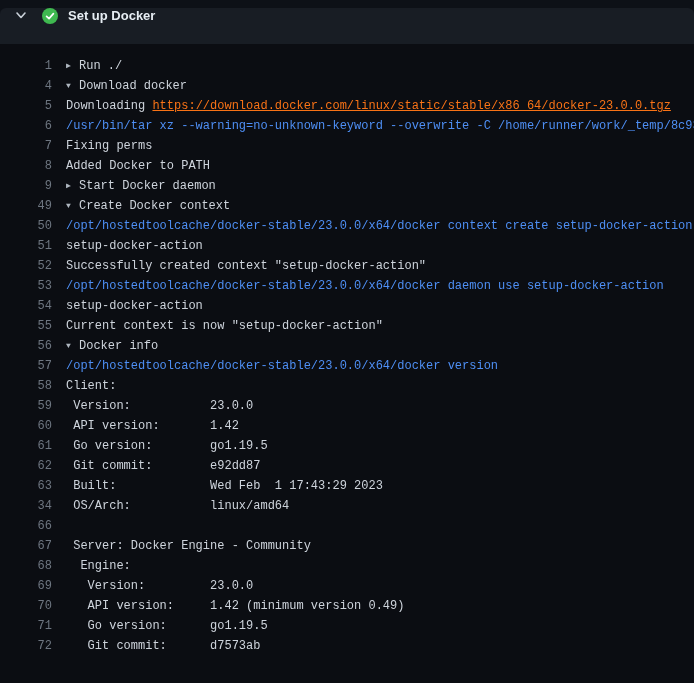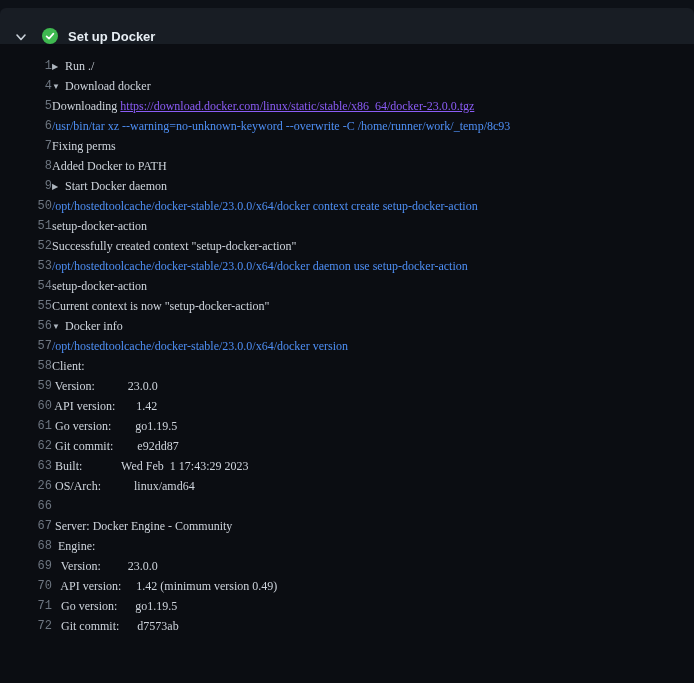"Set up Docker" .step-header { align-items: flex-end -> flex-start }
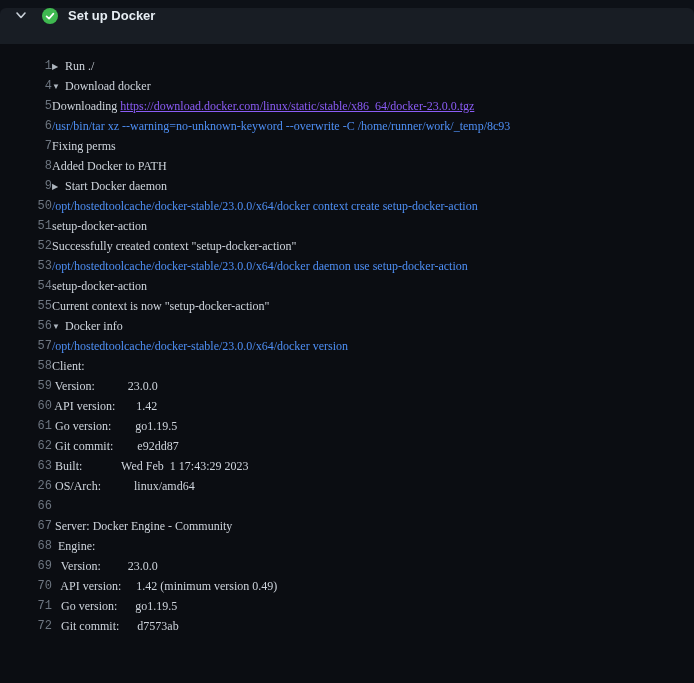"▶ Run ./" .content { font-family: Liberation Serif, serif -> none; margin-left: 0 -> 14px }
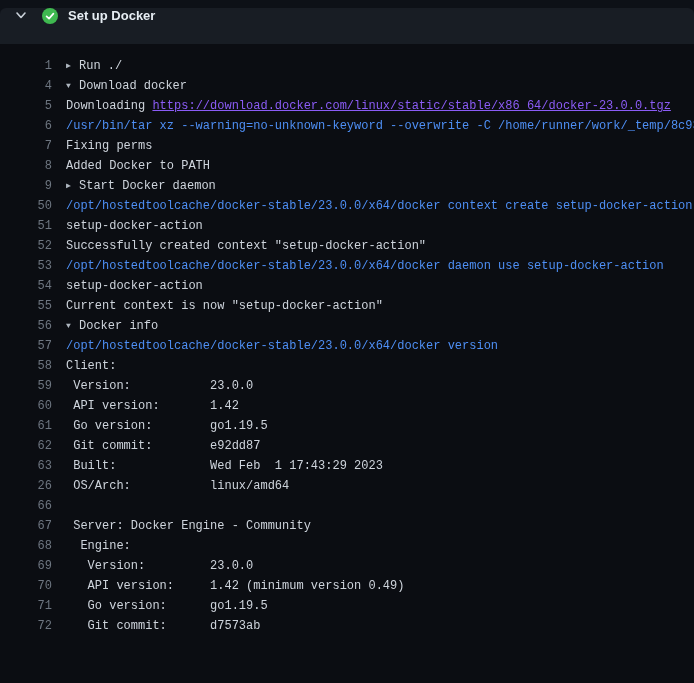"https://download.docker.com/linux/static" .loglink { color: #8b5cf6 -> #f97316 }
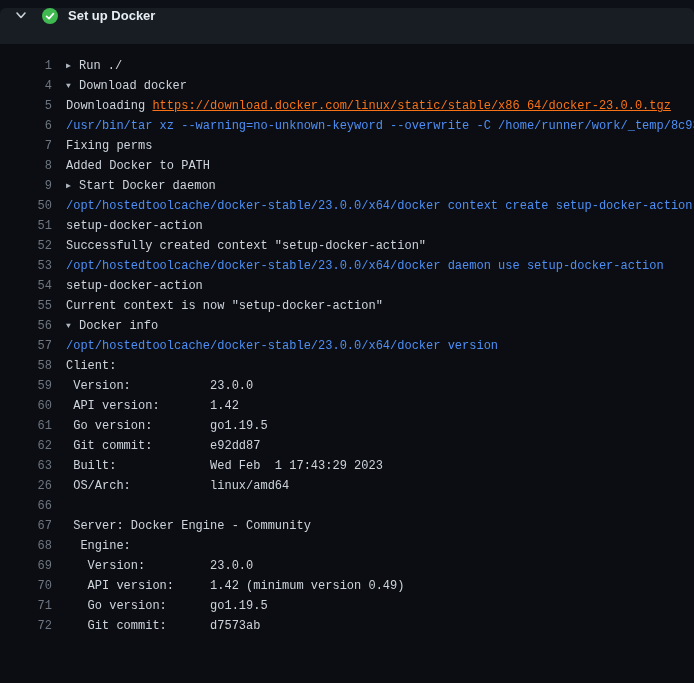"49" div.line { html: none -> <div><span>49</span><span><span>▼</span><span>Create Docker context</span></span></div> }
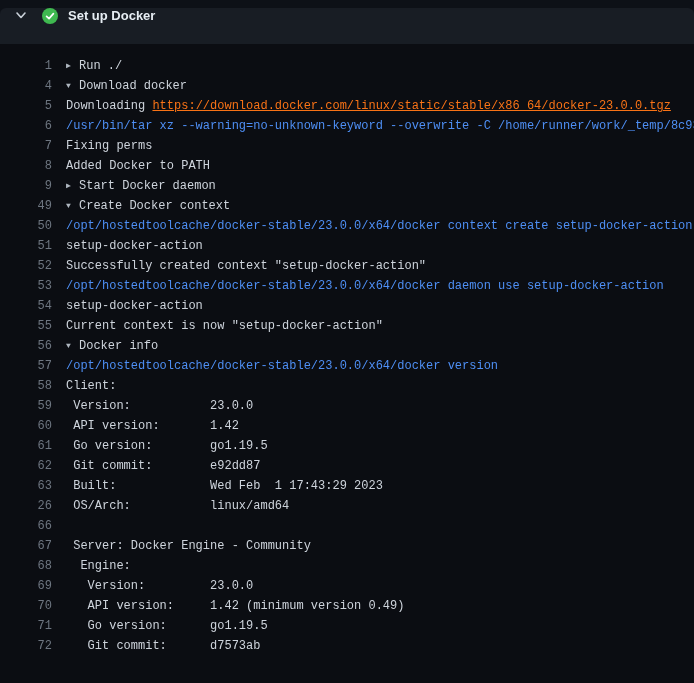"26" span.num { text: 26 -> 34 }
